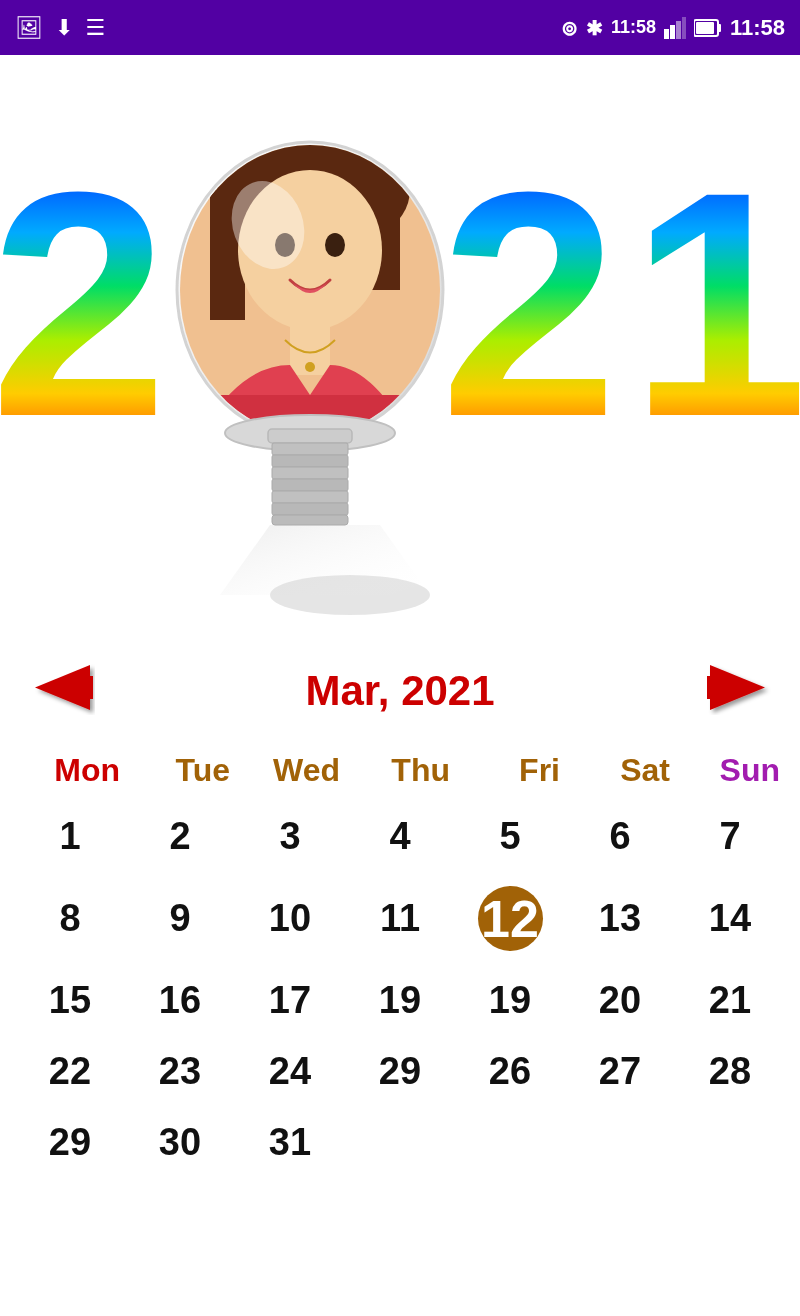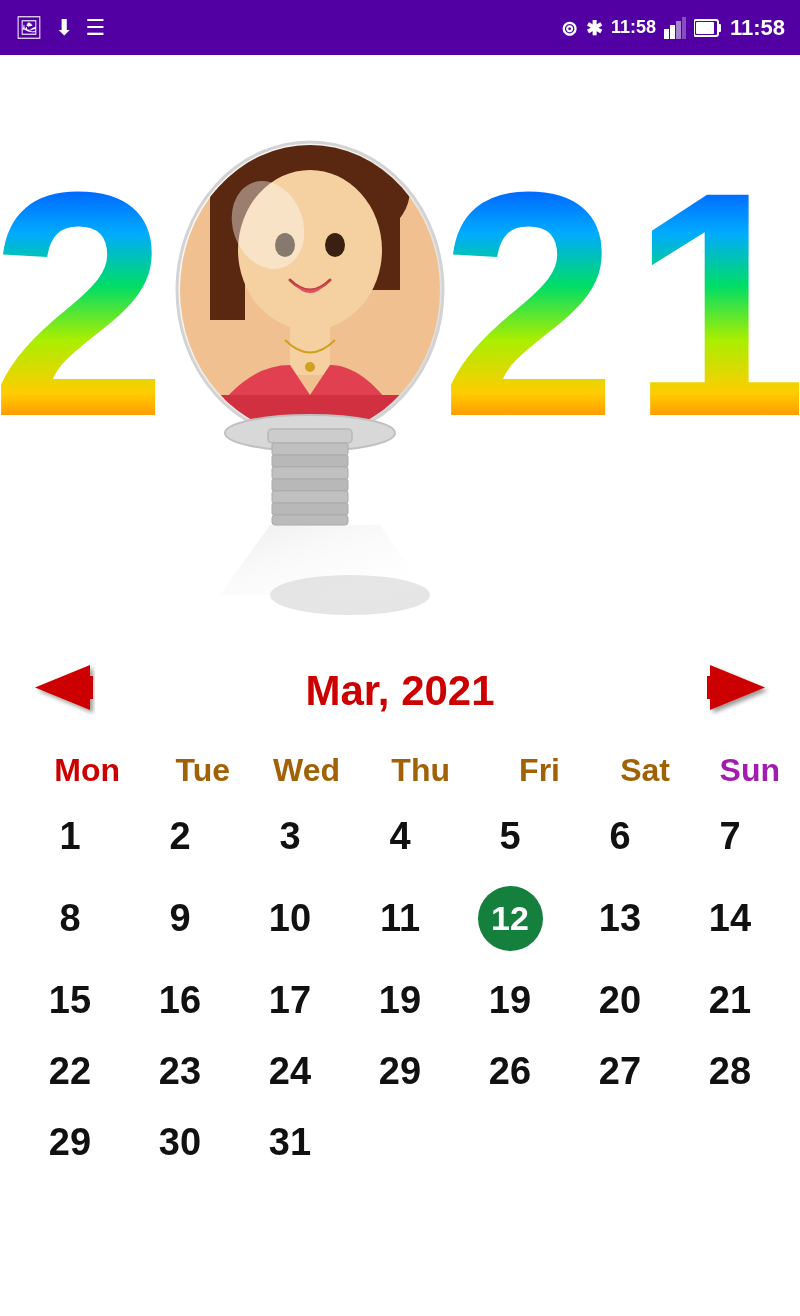"12" .today-circle { background: #15803d -> #a16207; font-size: 34px -> 52px }
